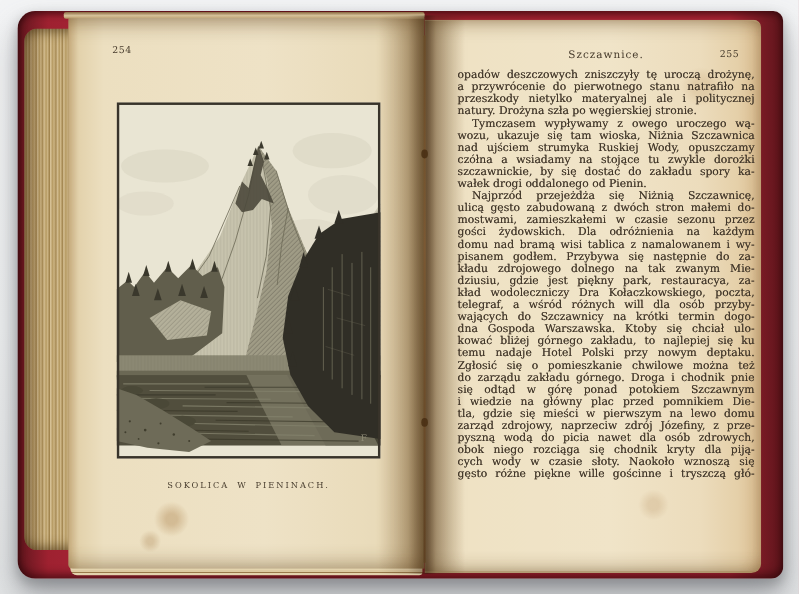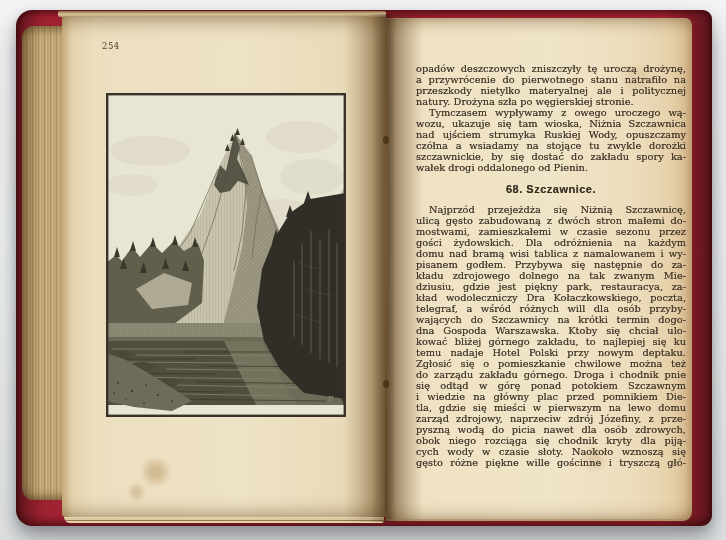"Szczawnice." div.rp-header { html: none -> <div> <span>Szczawnice.</span> <span>255</span> </div> }
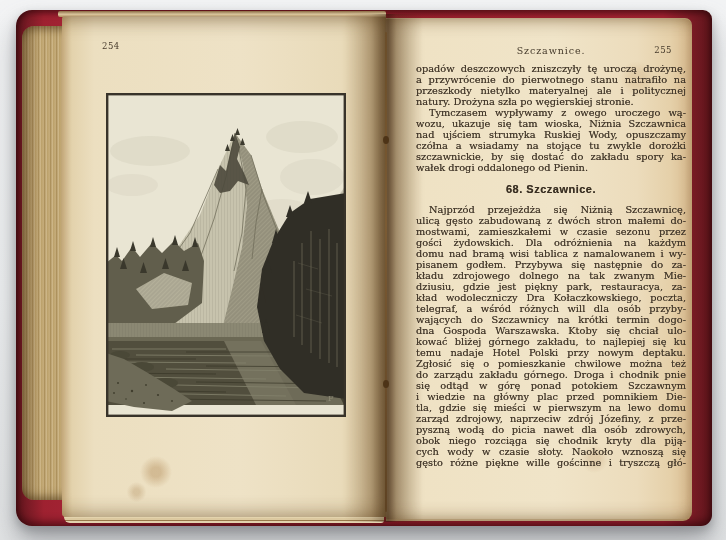"68. Szczawnice." h3.rp-heading { html: <h3>68. Szczawnice.</h3> -> none }
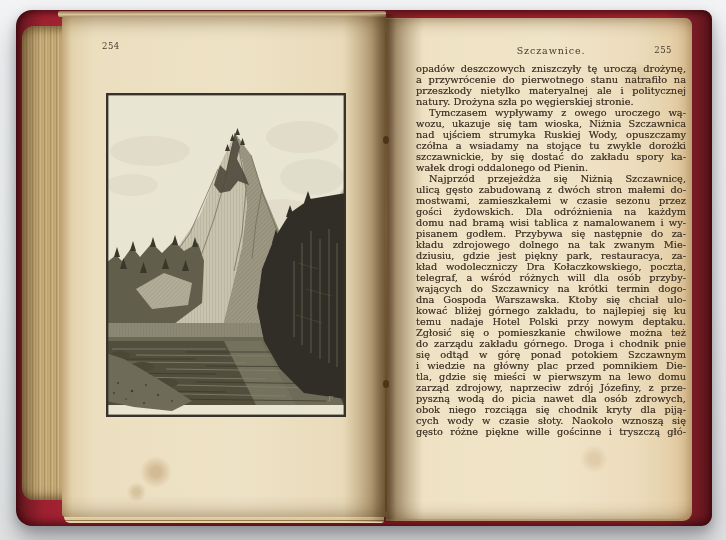"SOKOLICA W PIENINACH." div.lp-caption { html: none -> <div>SOKOLICA W PIENINACH.</div> }
